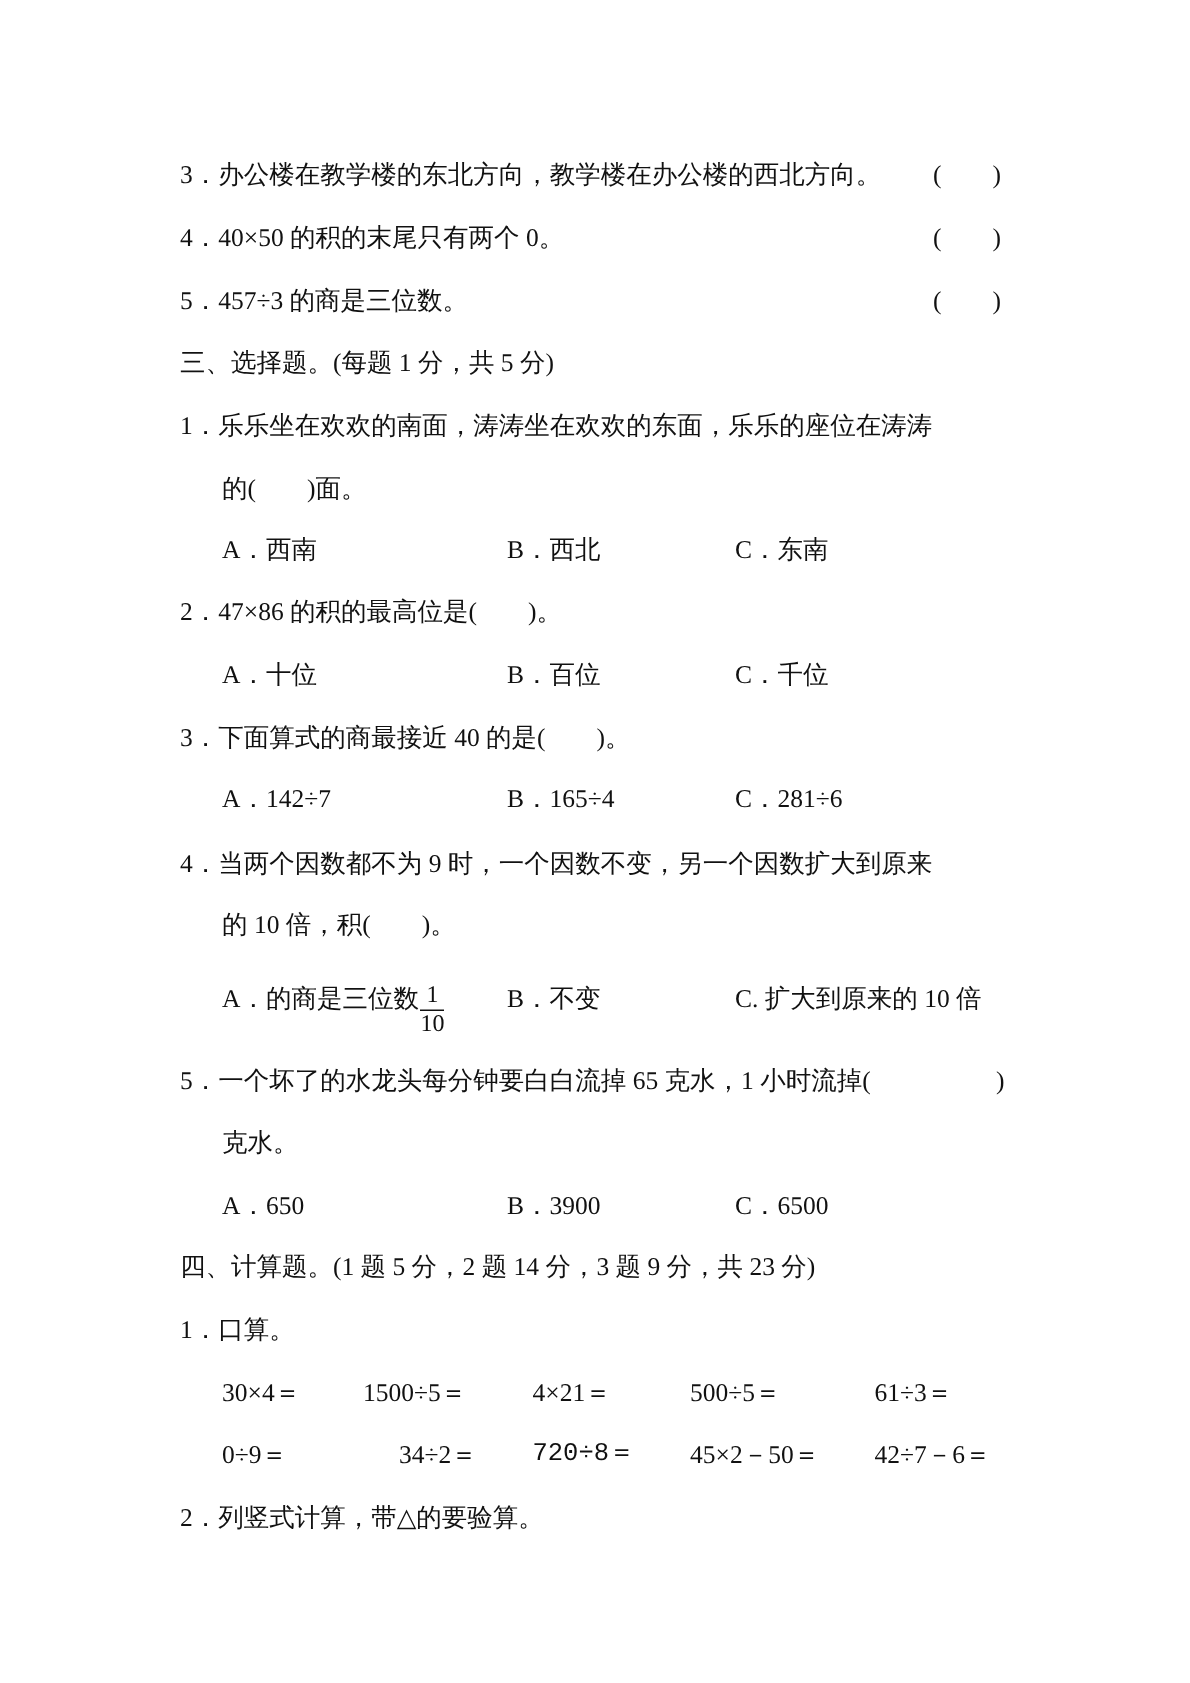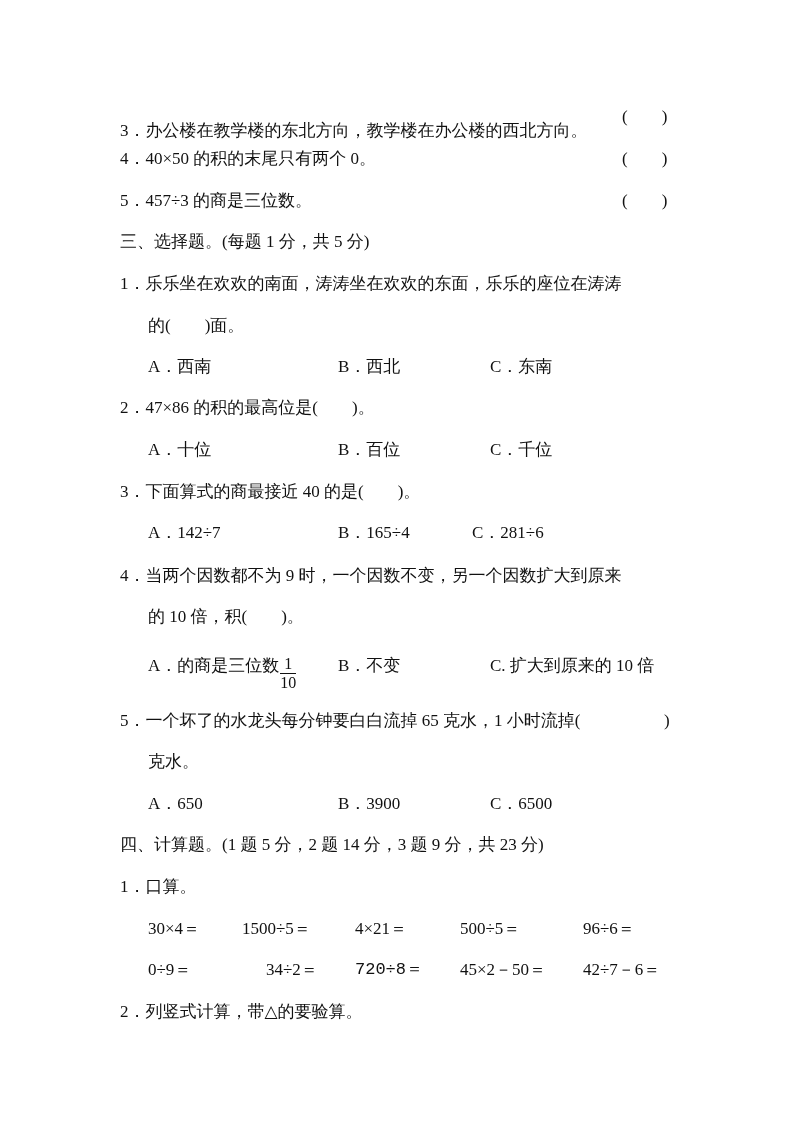"3．办公楼在教学楼的东北方向，教学楼在办公楼的西北方向。" div.line { top: 121px -> 107px }
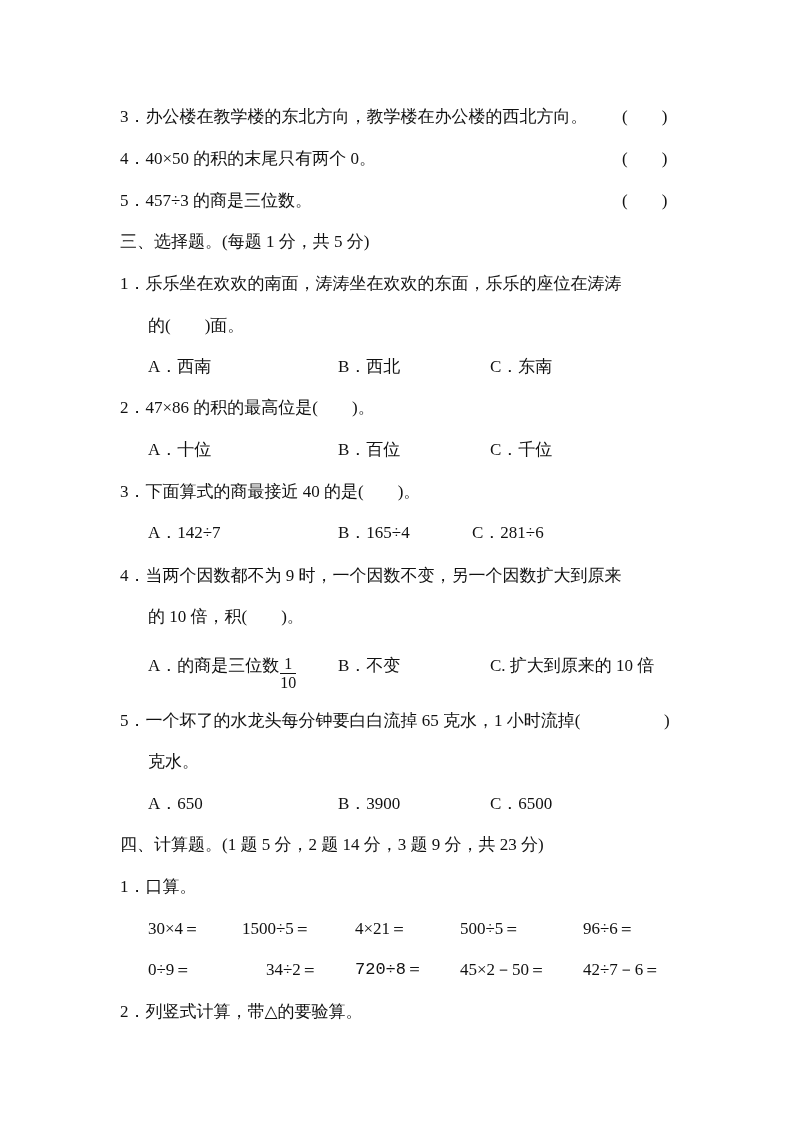"C．281÷6" div.opt { left: 472px -> 490px }
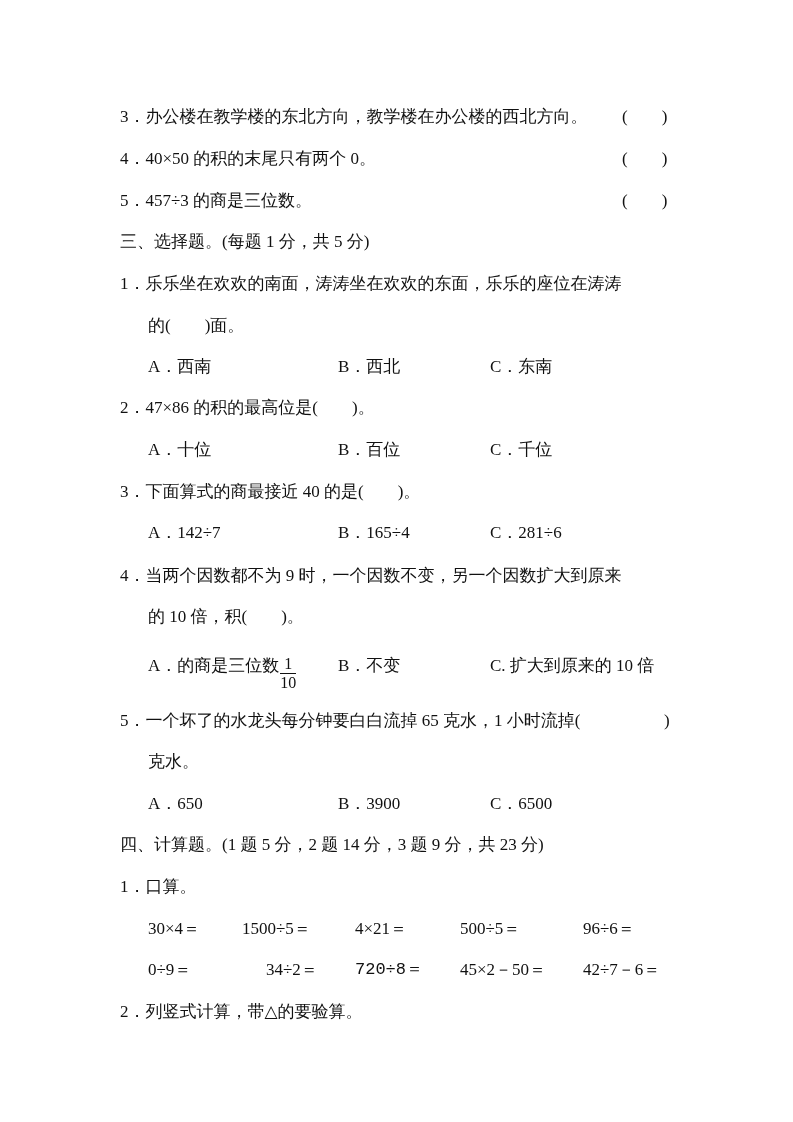"96÷6＝" div.calc { text: 96÷6 -> 61÷3 }
